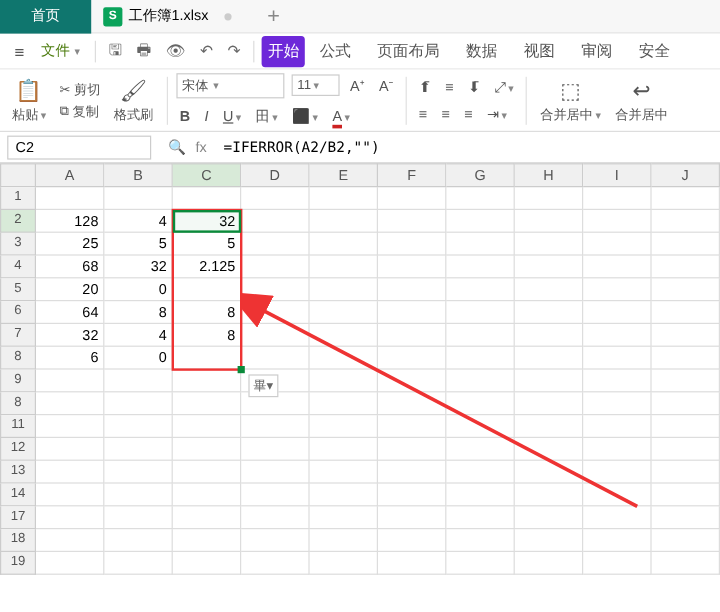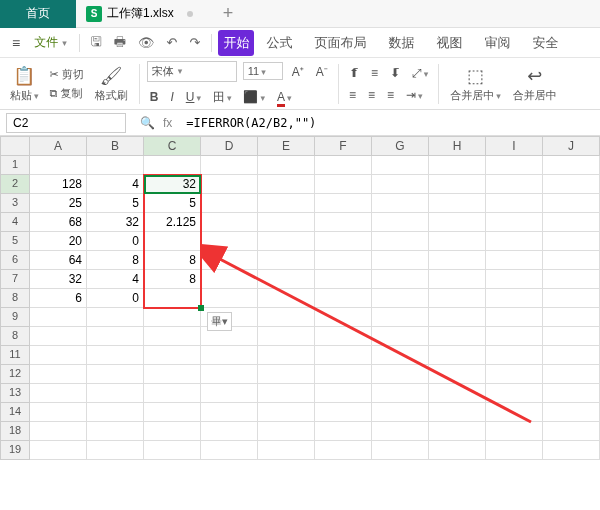"17" div.grid-row { html: none -> <div> <div>17</div> <div></div> <div></div> <div></div> <div></div> <div></div> <div></div> <div></div> <div></div> <div></div> <div></div> </div> }
